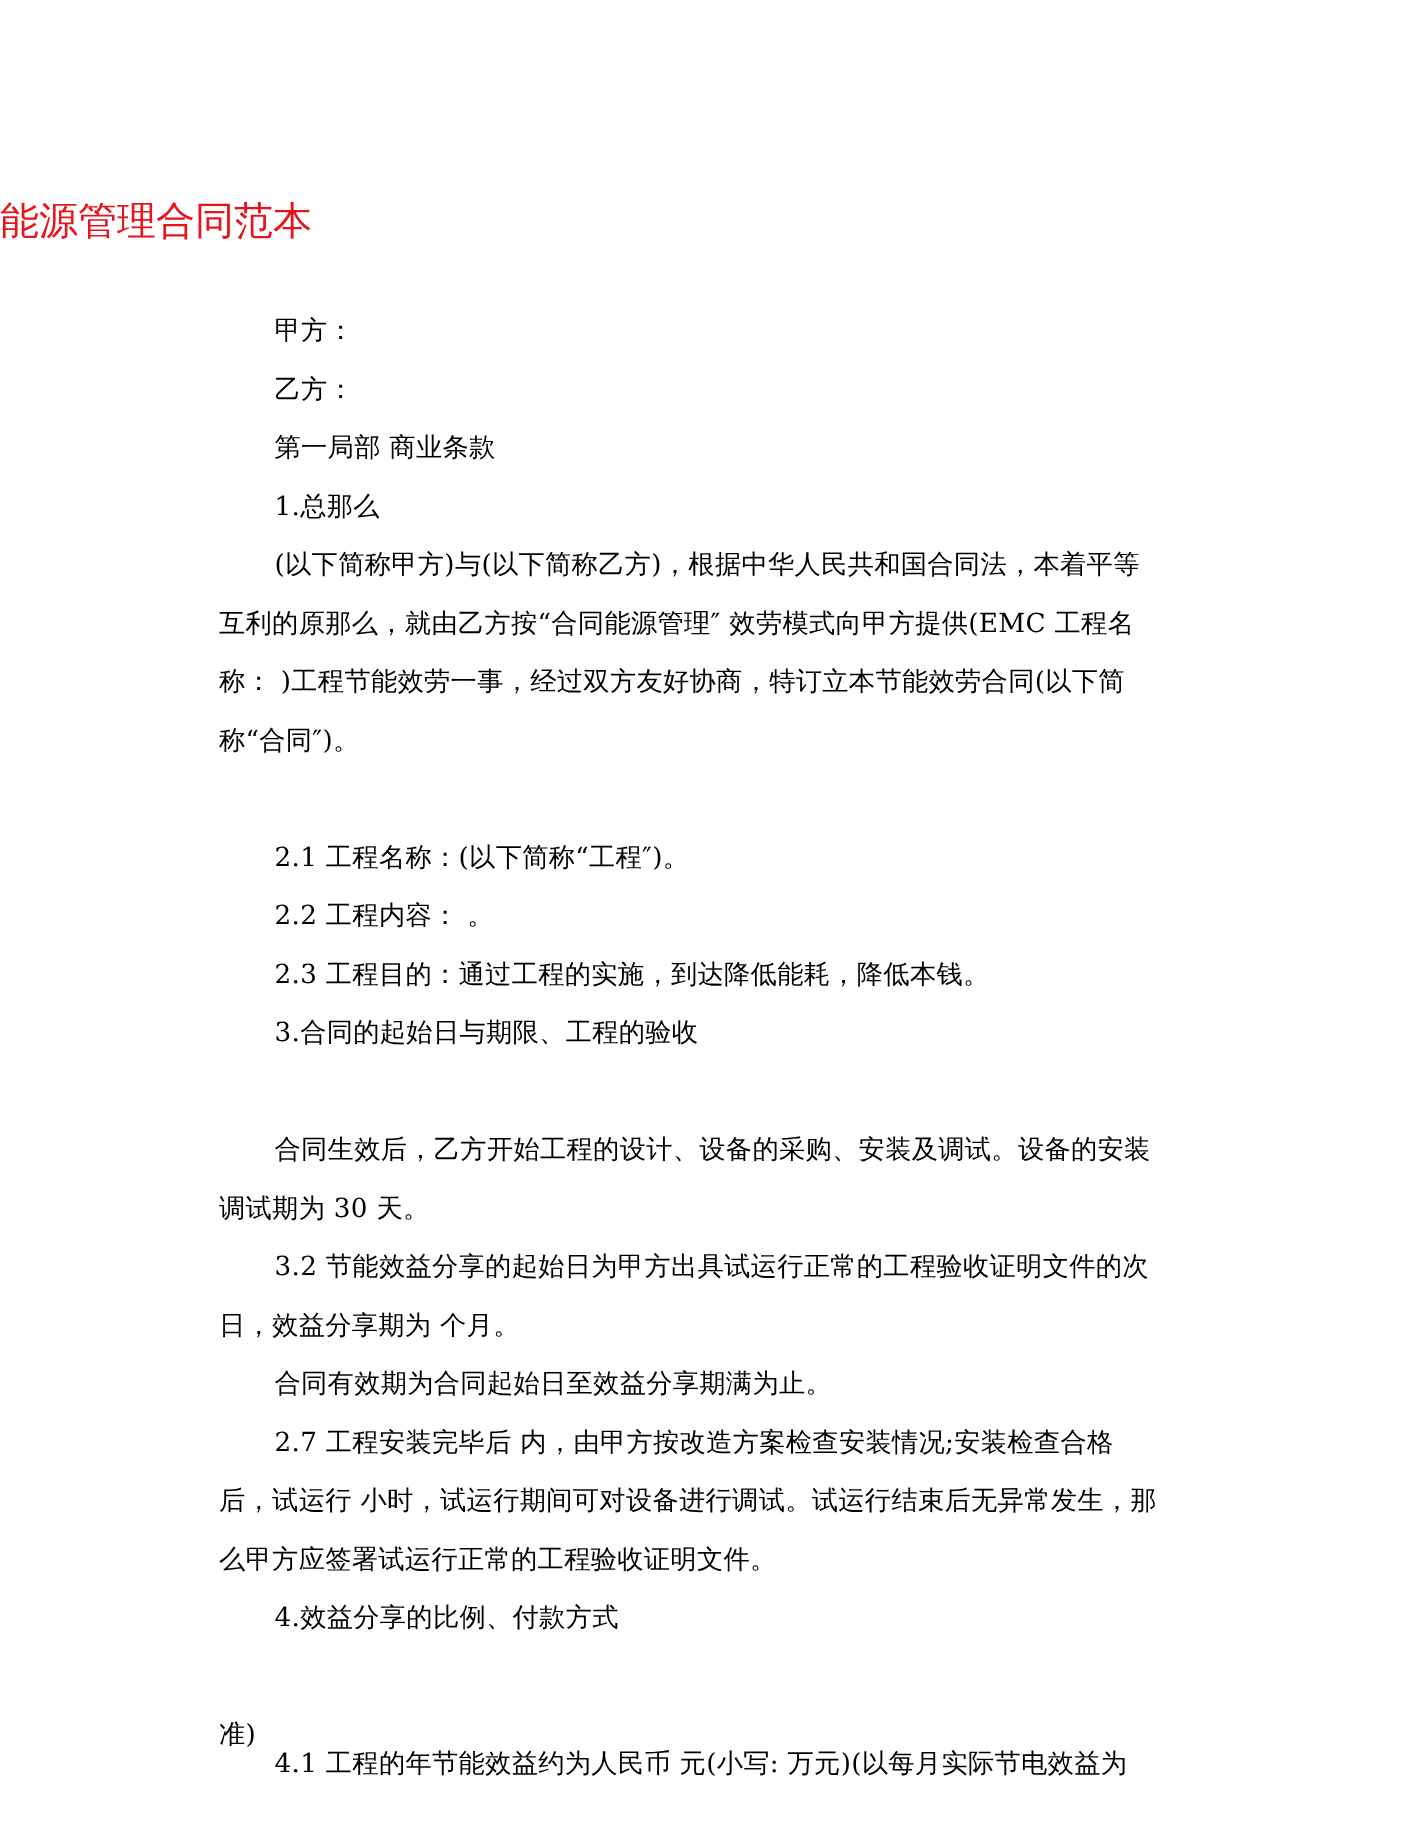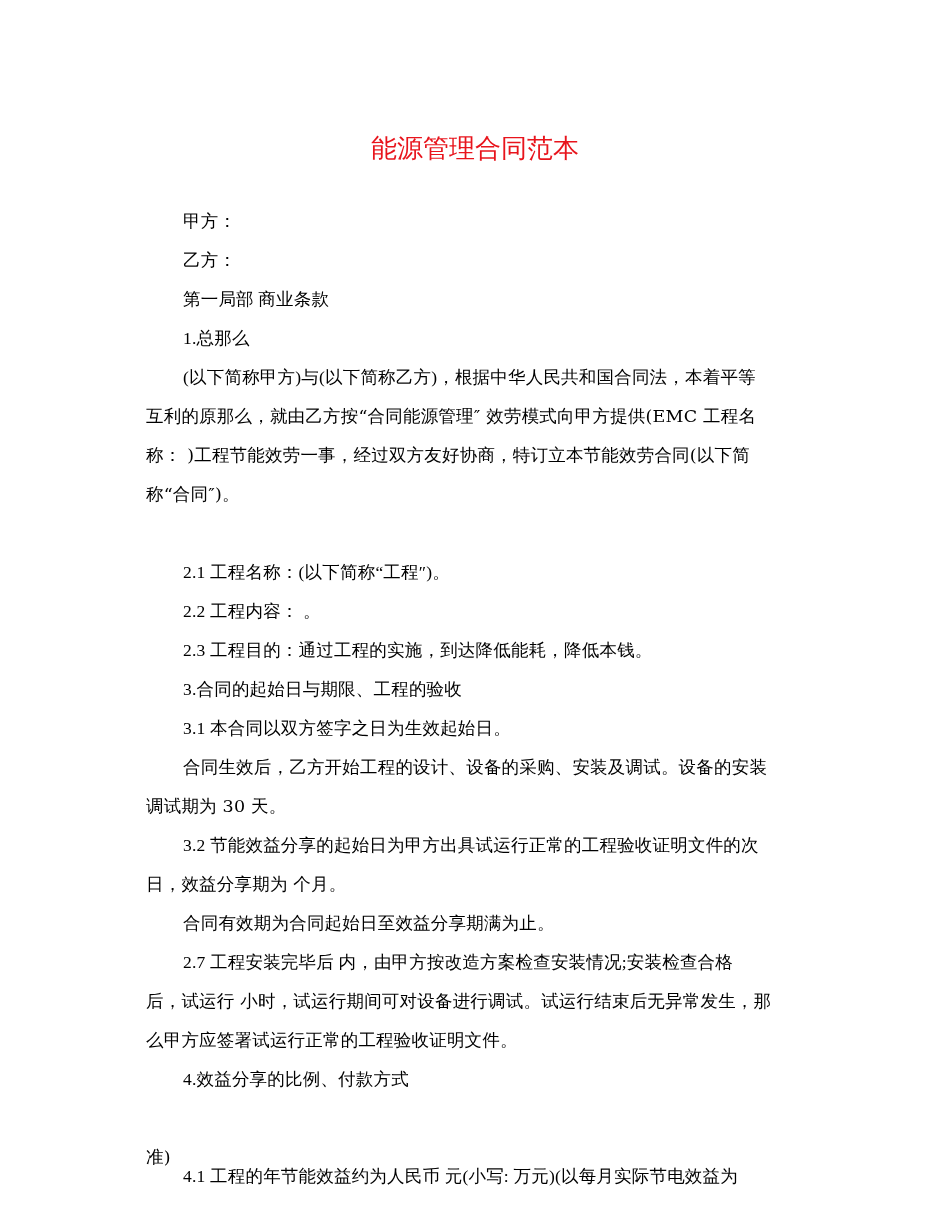"能源管理合同范本" .title { text-align: center -> none }
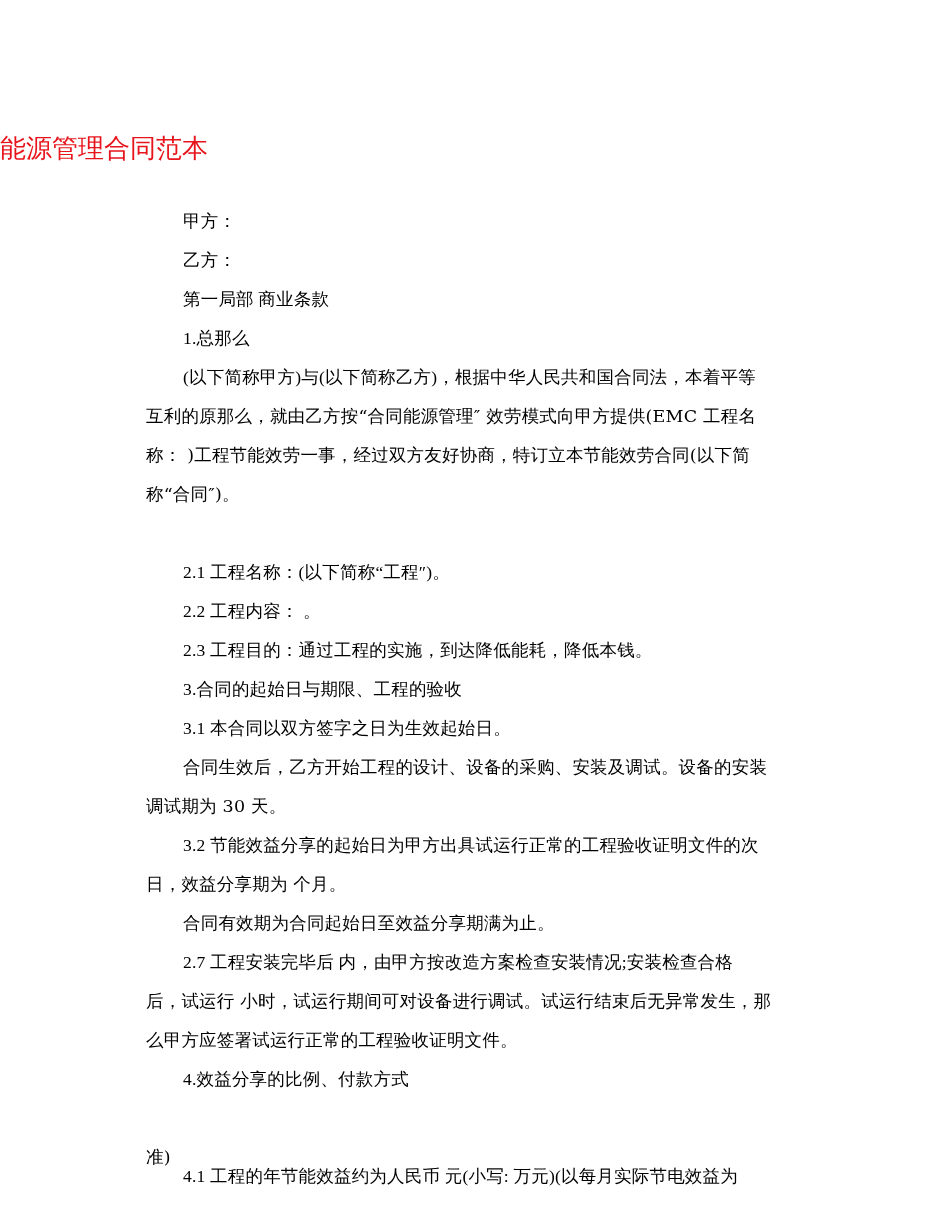"甲方：" .ind { font-family: Liberation Serif, serif -> none }
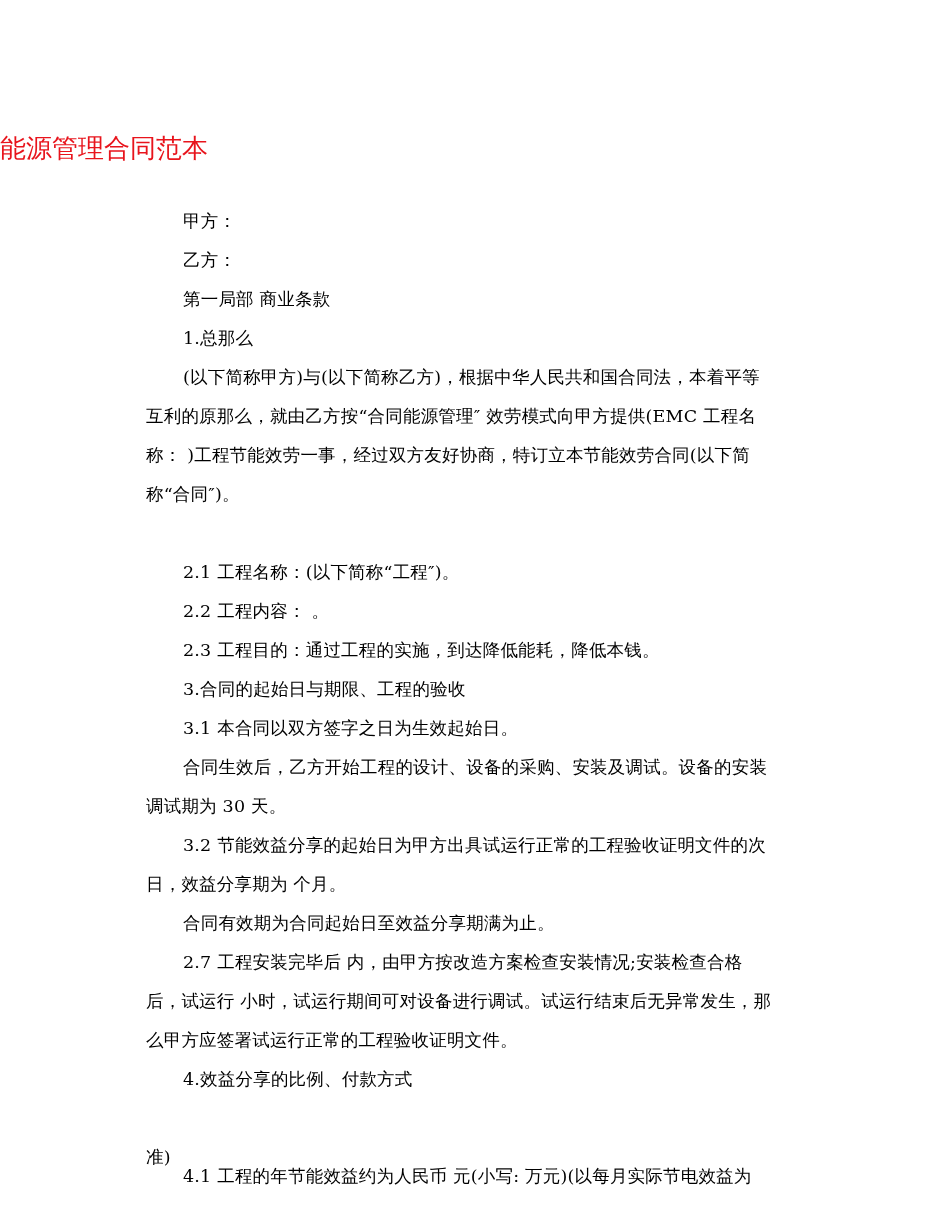"3.1 本合同以双方签字之日为生效起始日。" div.line { html: <div>3.1 本合同以双方签字之日为生效起始日。</div> -> none }
